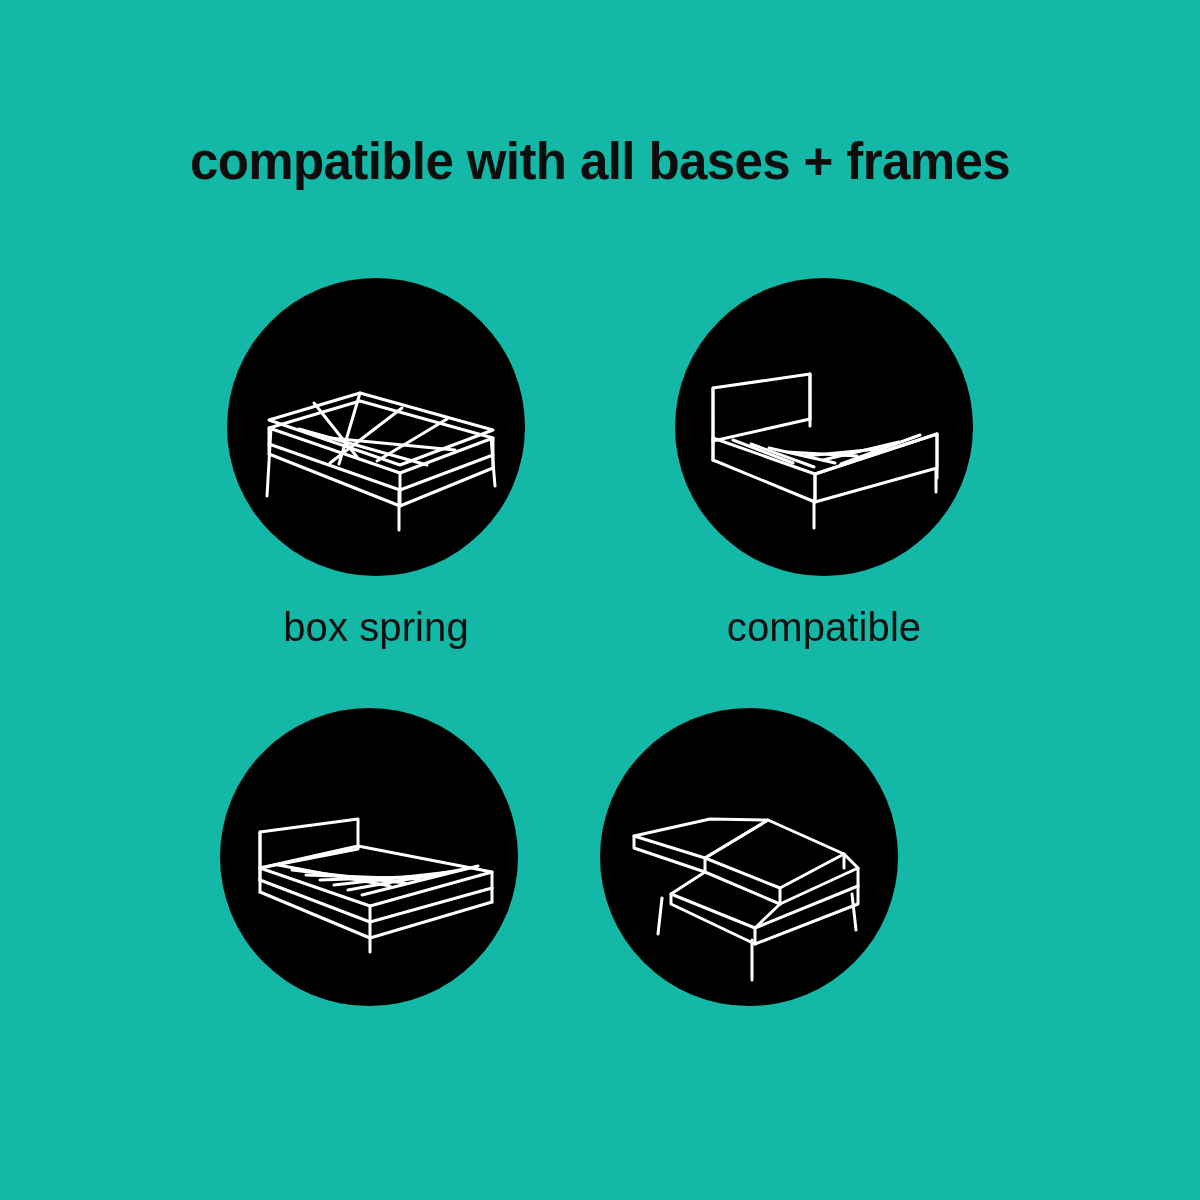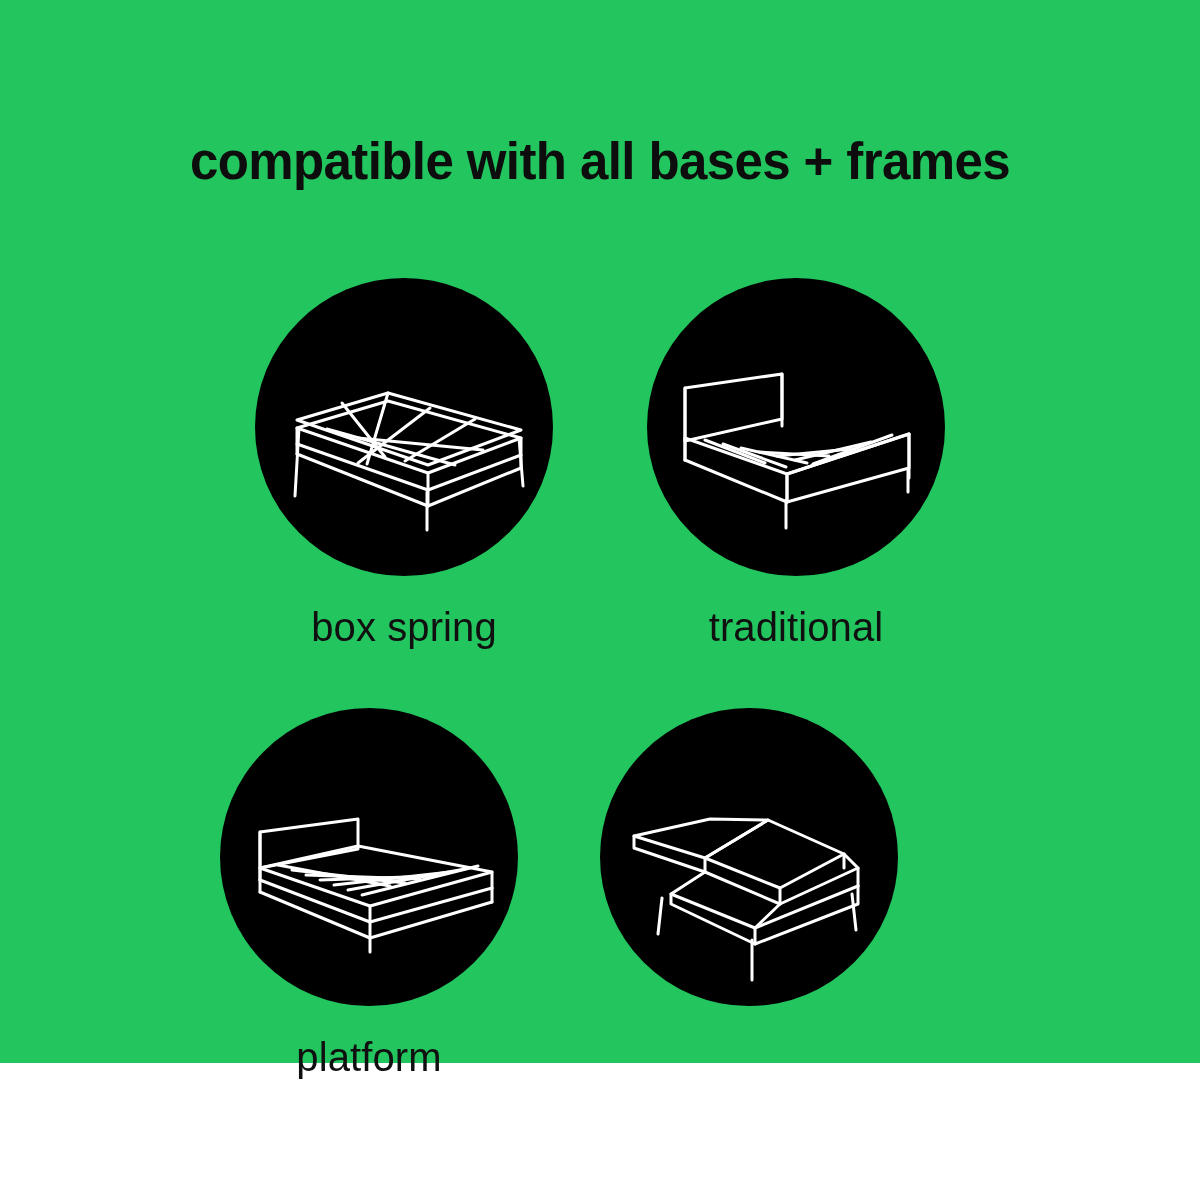"compatible with all bases +" .page { background: #22c55e -> #14b8a6; height: 1063px -> 1200px }
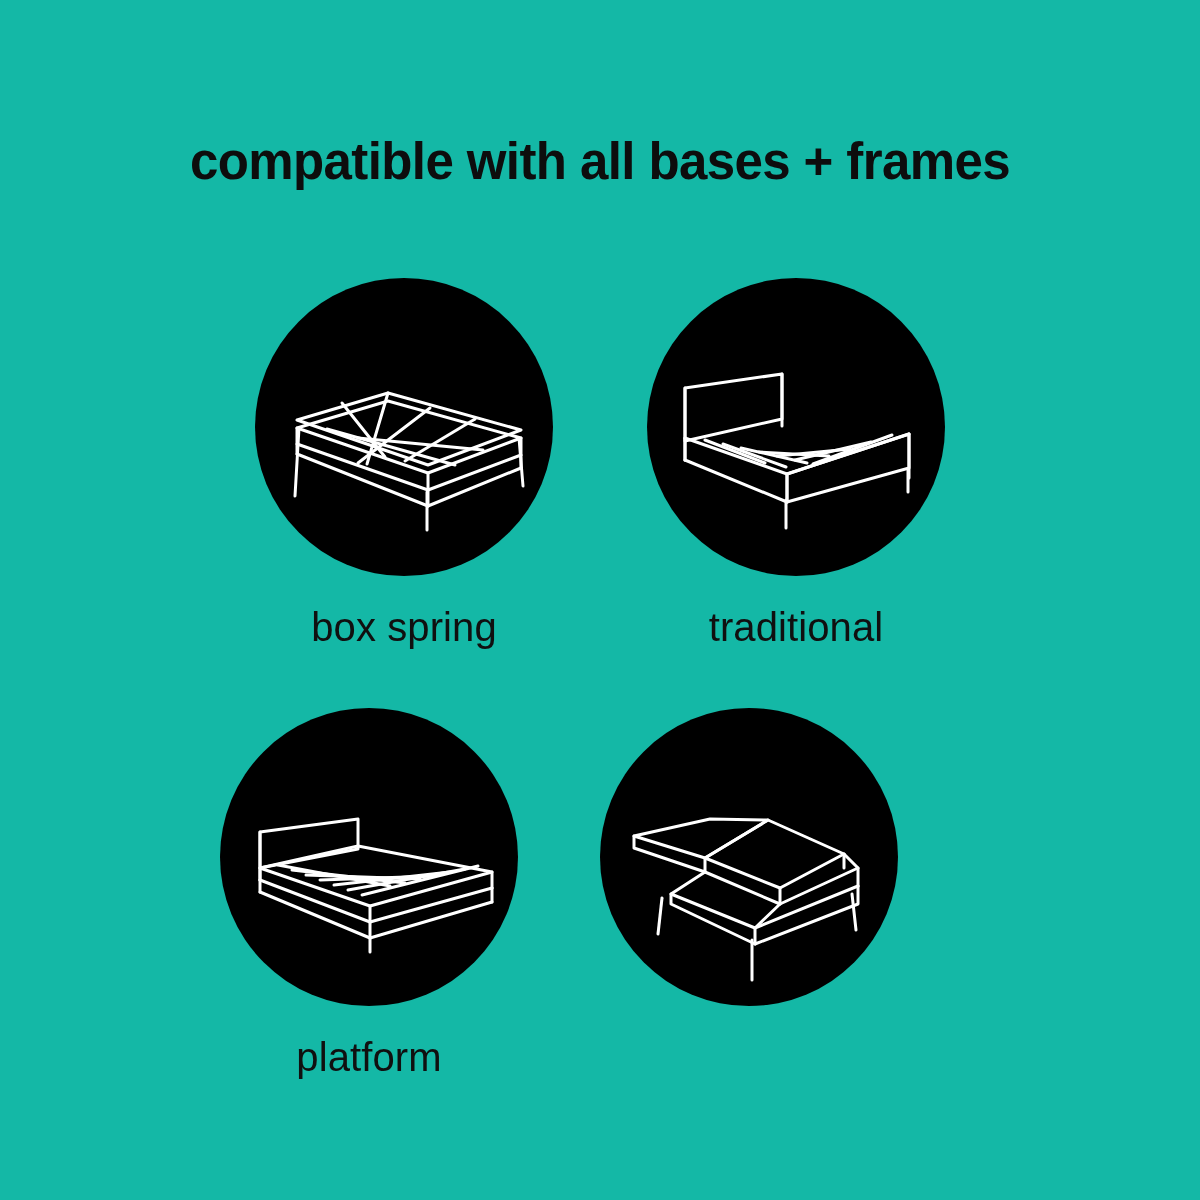"box spring" .row-top { gap: none -> 28px }
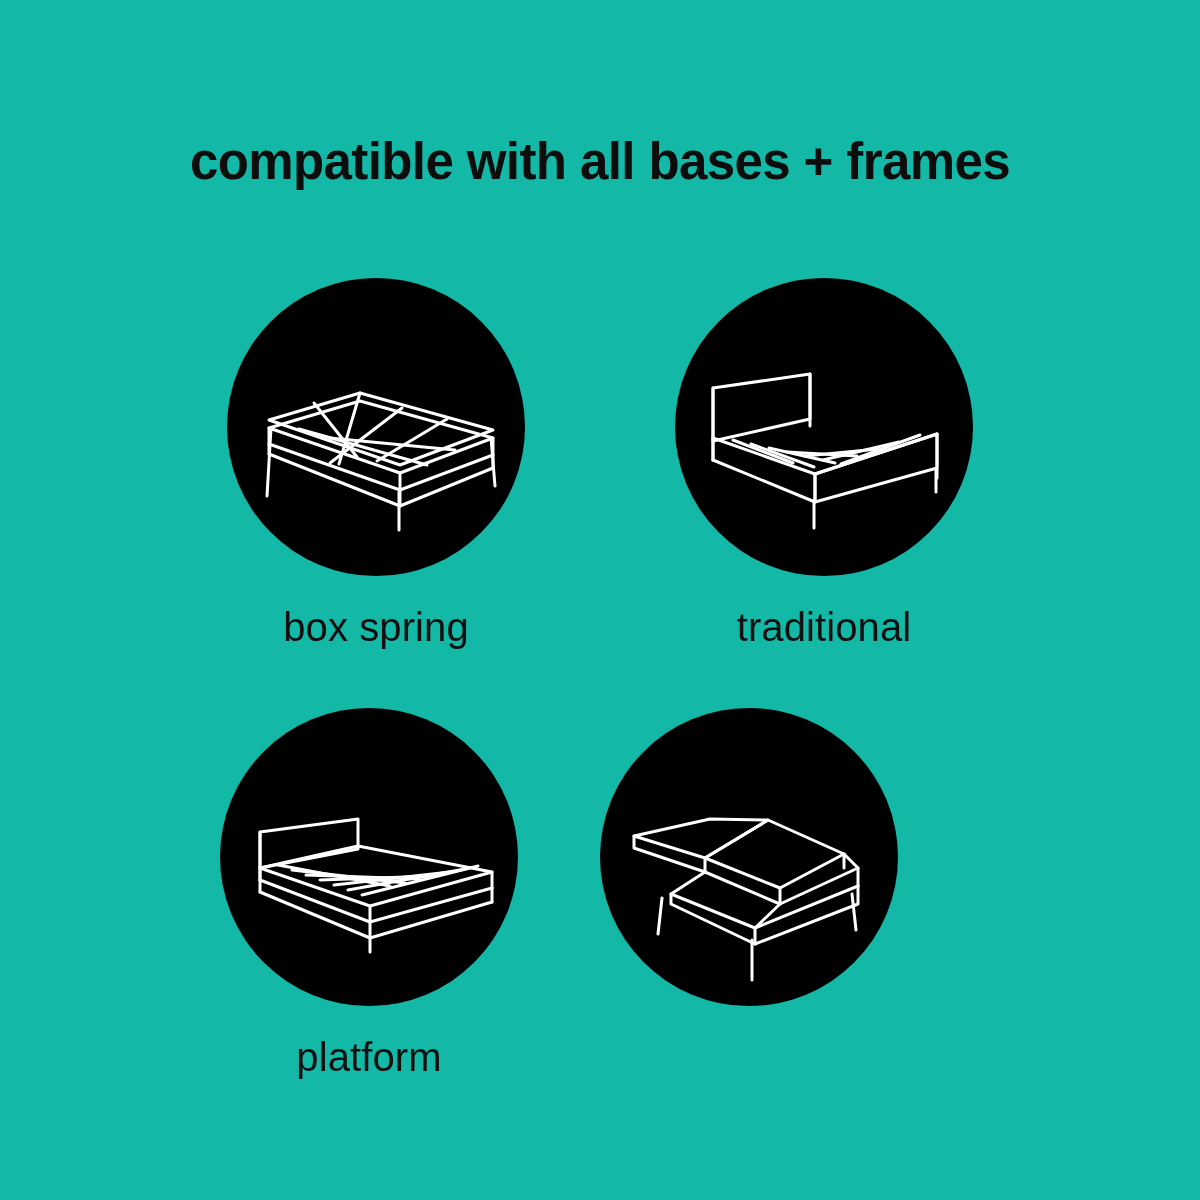"traditional" div.caption { text: traditional -> compatible }
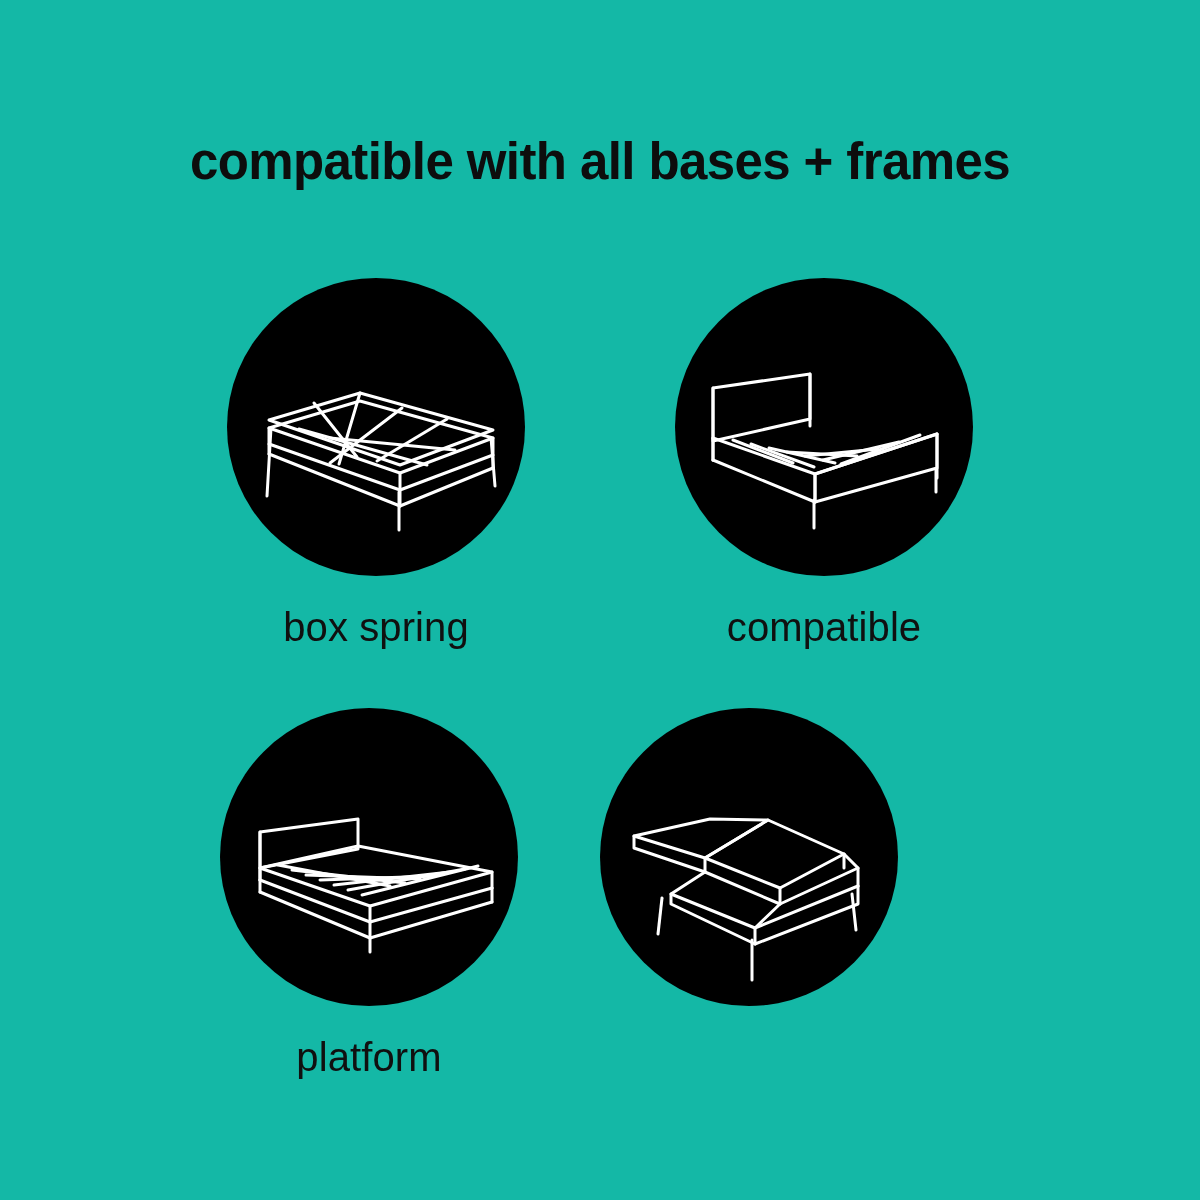"platform" div.caption { html: <div>platform</div> -> none }
